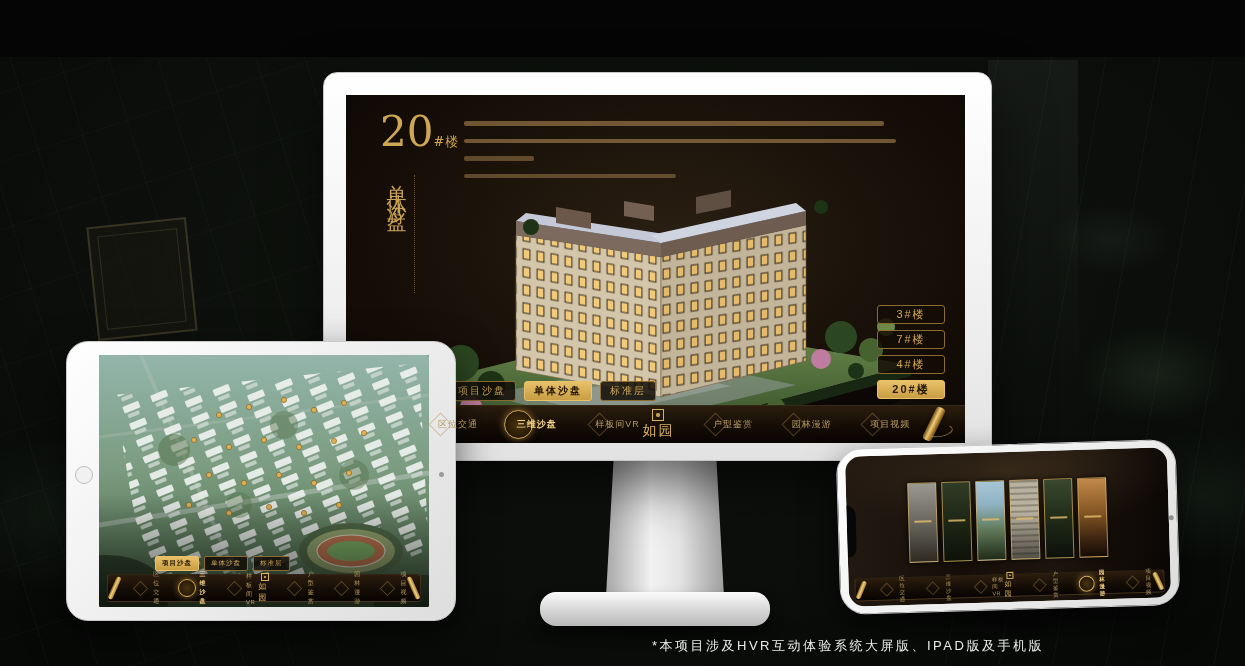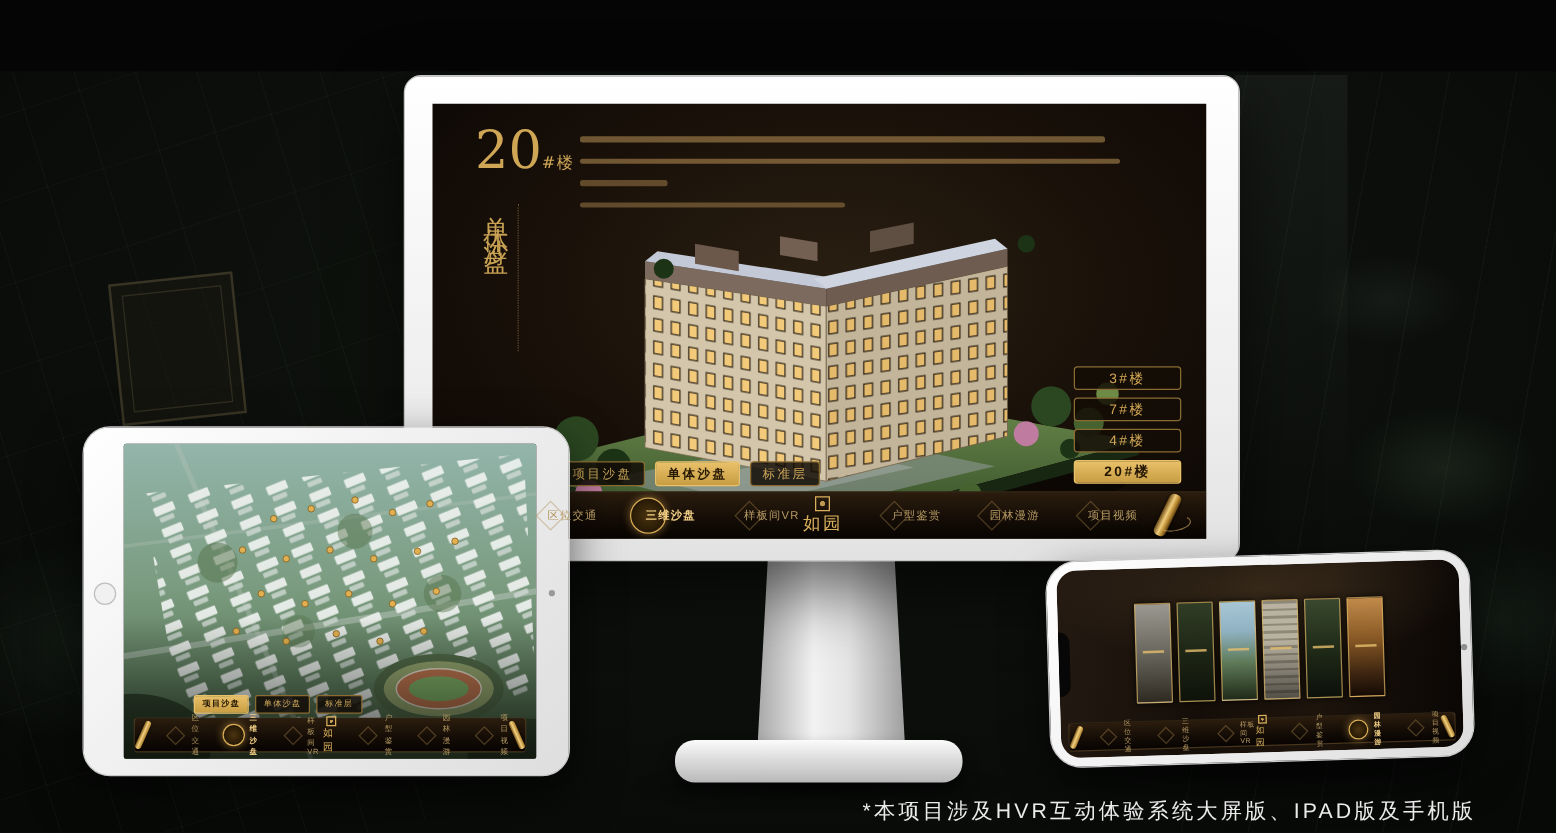"20#楼" .monitor-frame { top: 60px -> 72px }
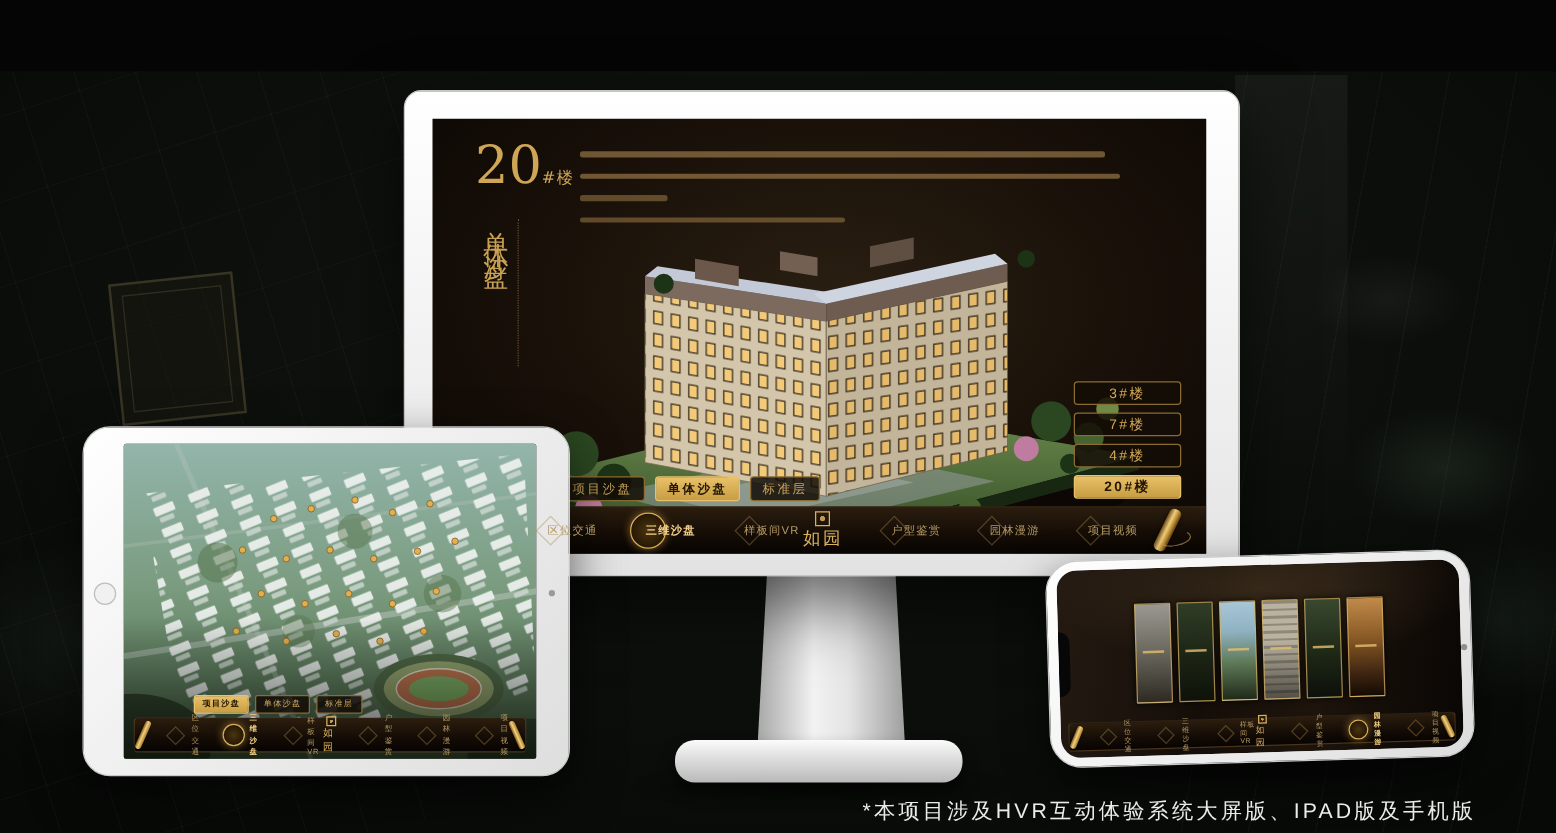"3#楼" .bbtn { width: 86px -> 68px }
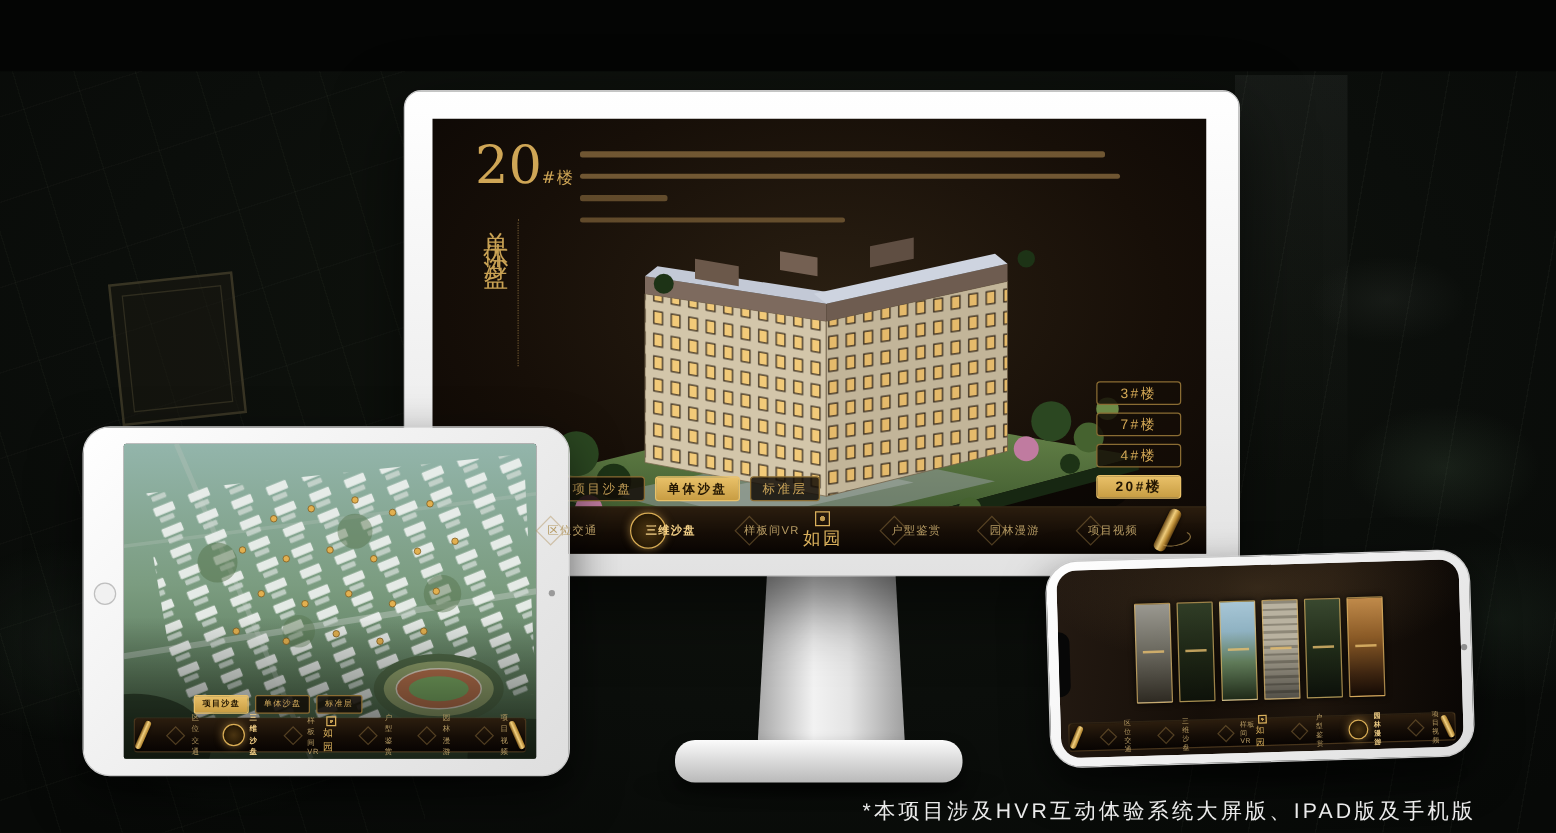"*本项目涉及HVR互动体验系统大屏版、IPAD版及手机版" .footnote { font-size: 17px -> 13px; left: 690px -> 652px }
